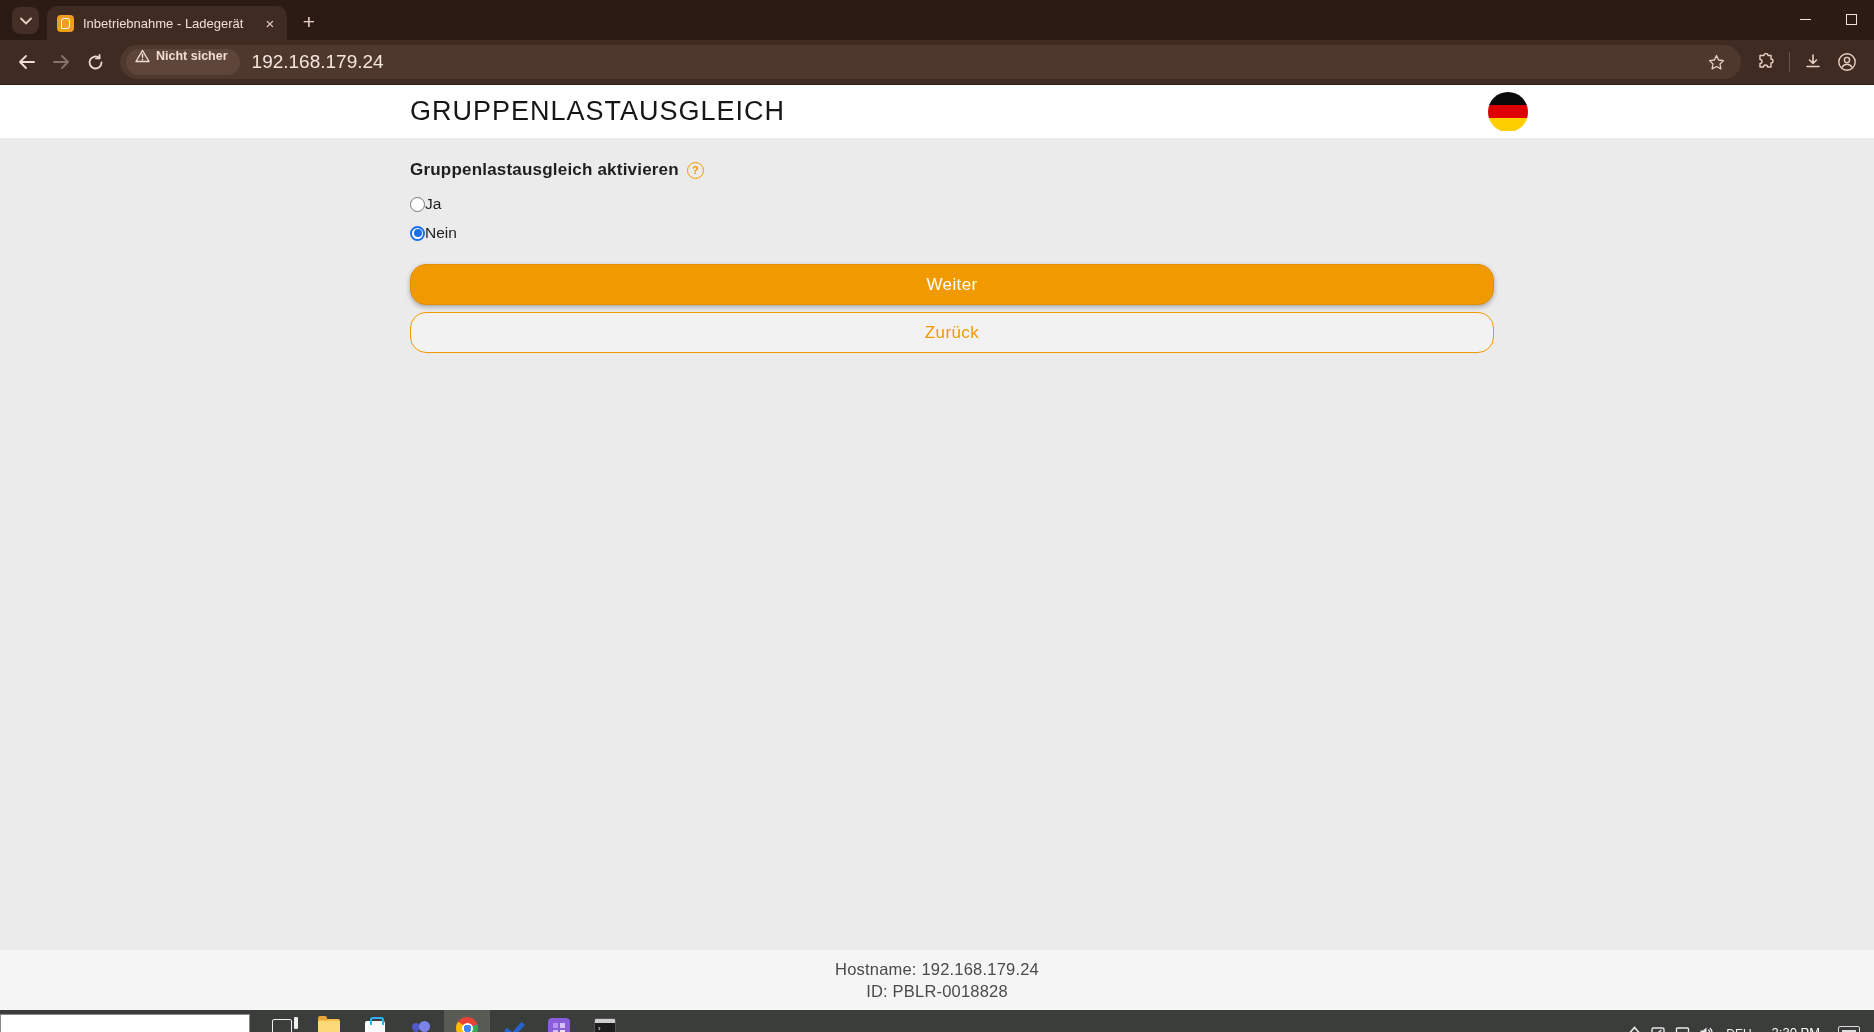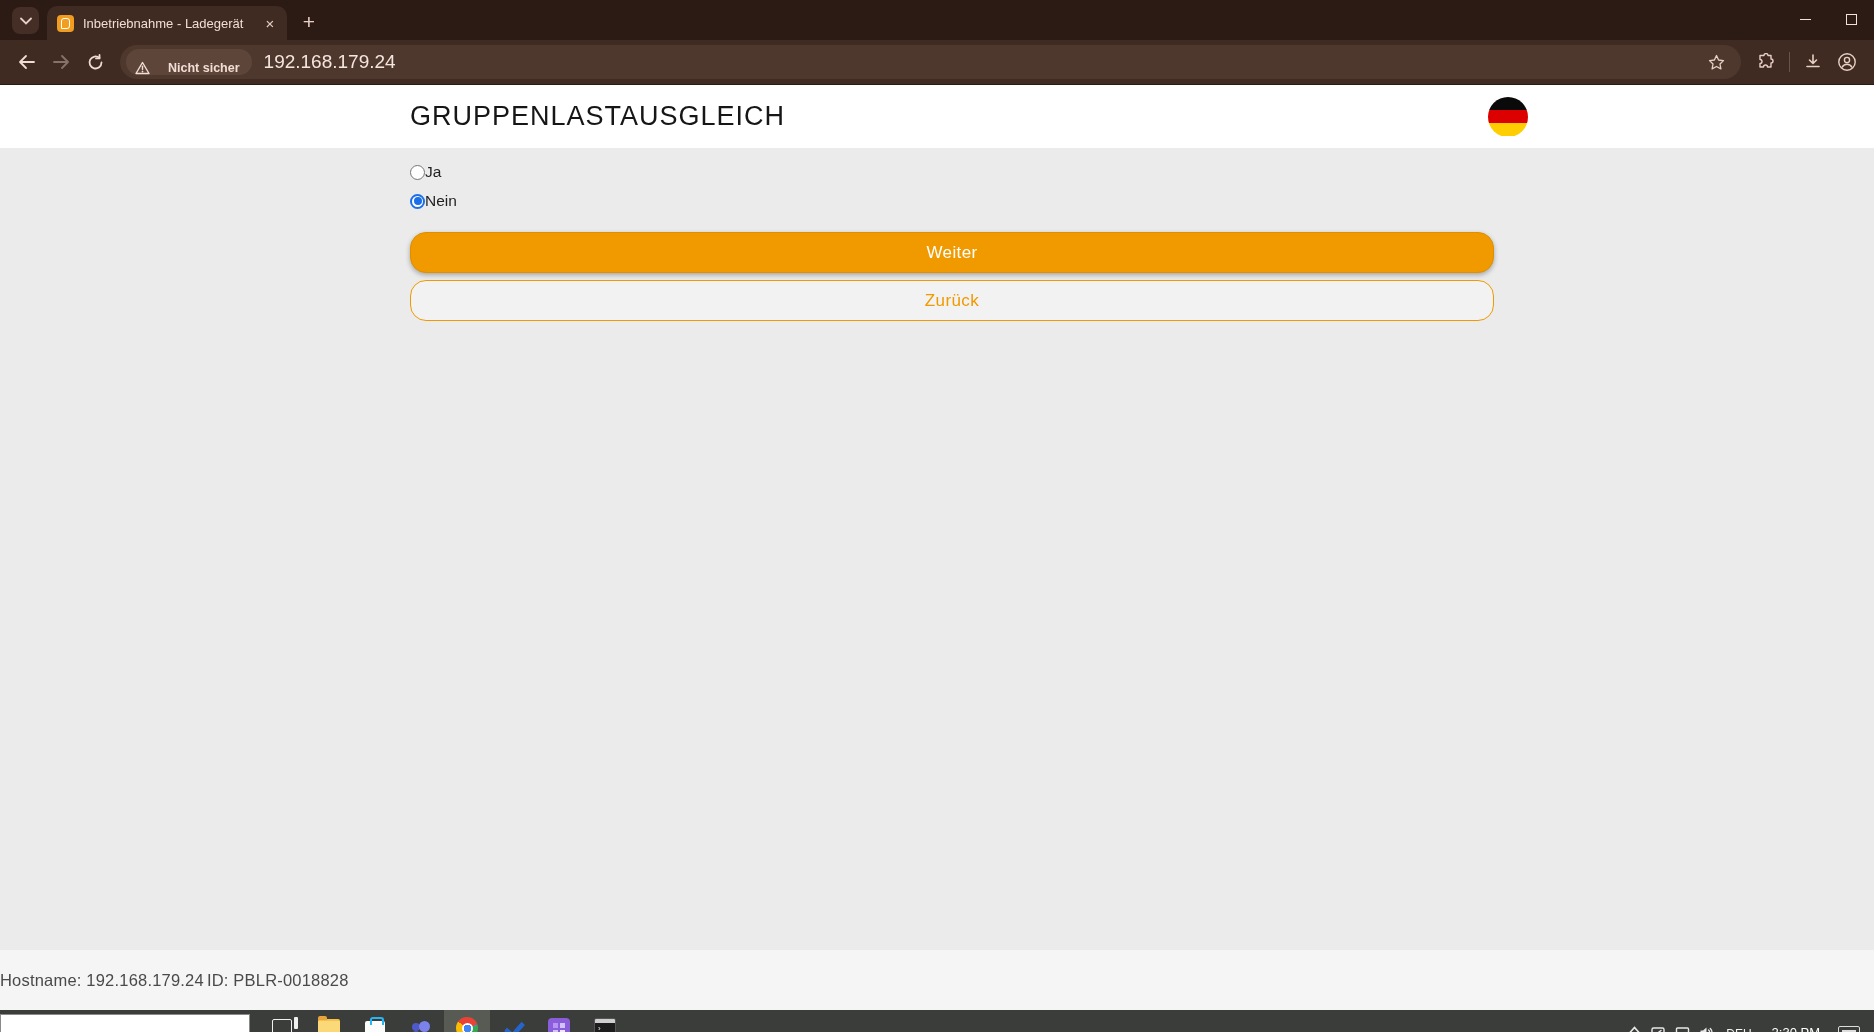"Nicht sicher" .chip { align-items: flex-end -> flex-start; gap: 12px -> none }
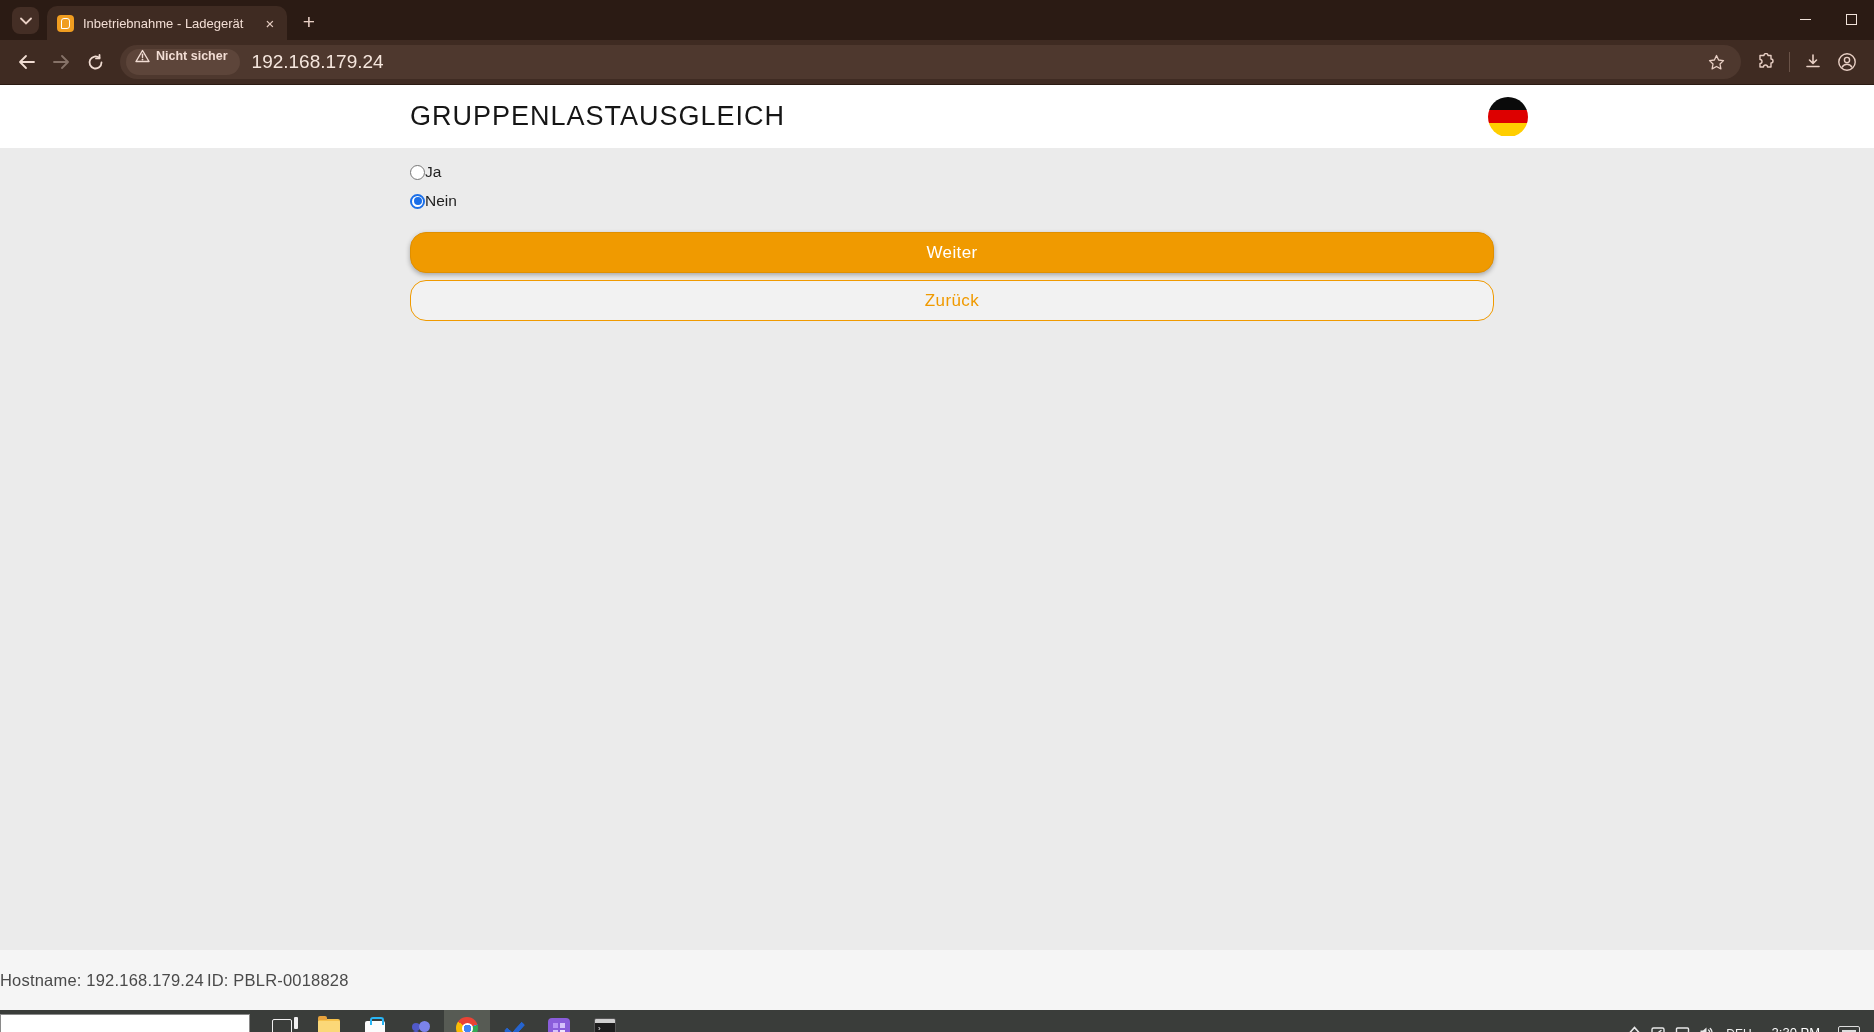"GRUPPENLASTAUSGLEICH" .page-header { height: 63px -> 53px }
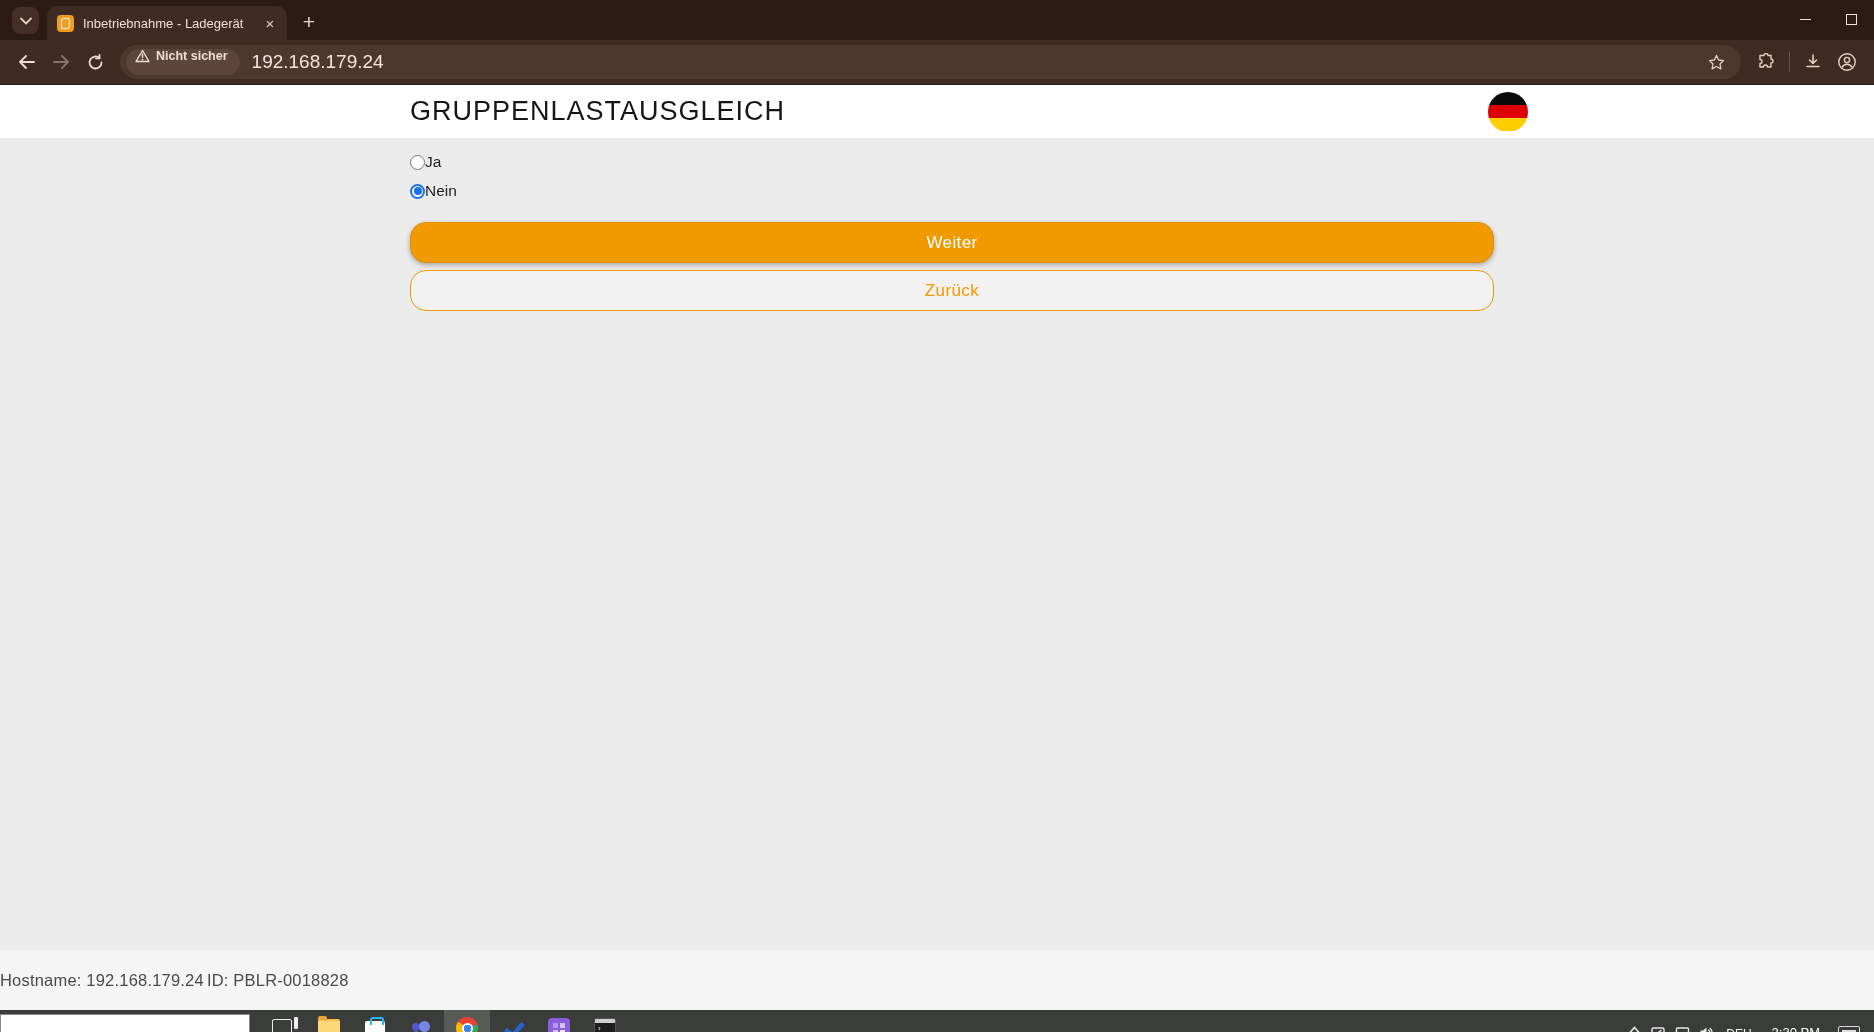"Gruppenlastausgleich aktivieren" div.question-row { html: none -> <div> <span>Gruppenlastausgleich aktivieren</span> <span>?</span> </div> }
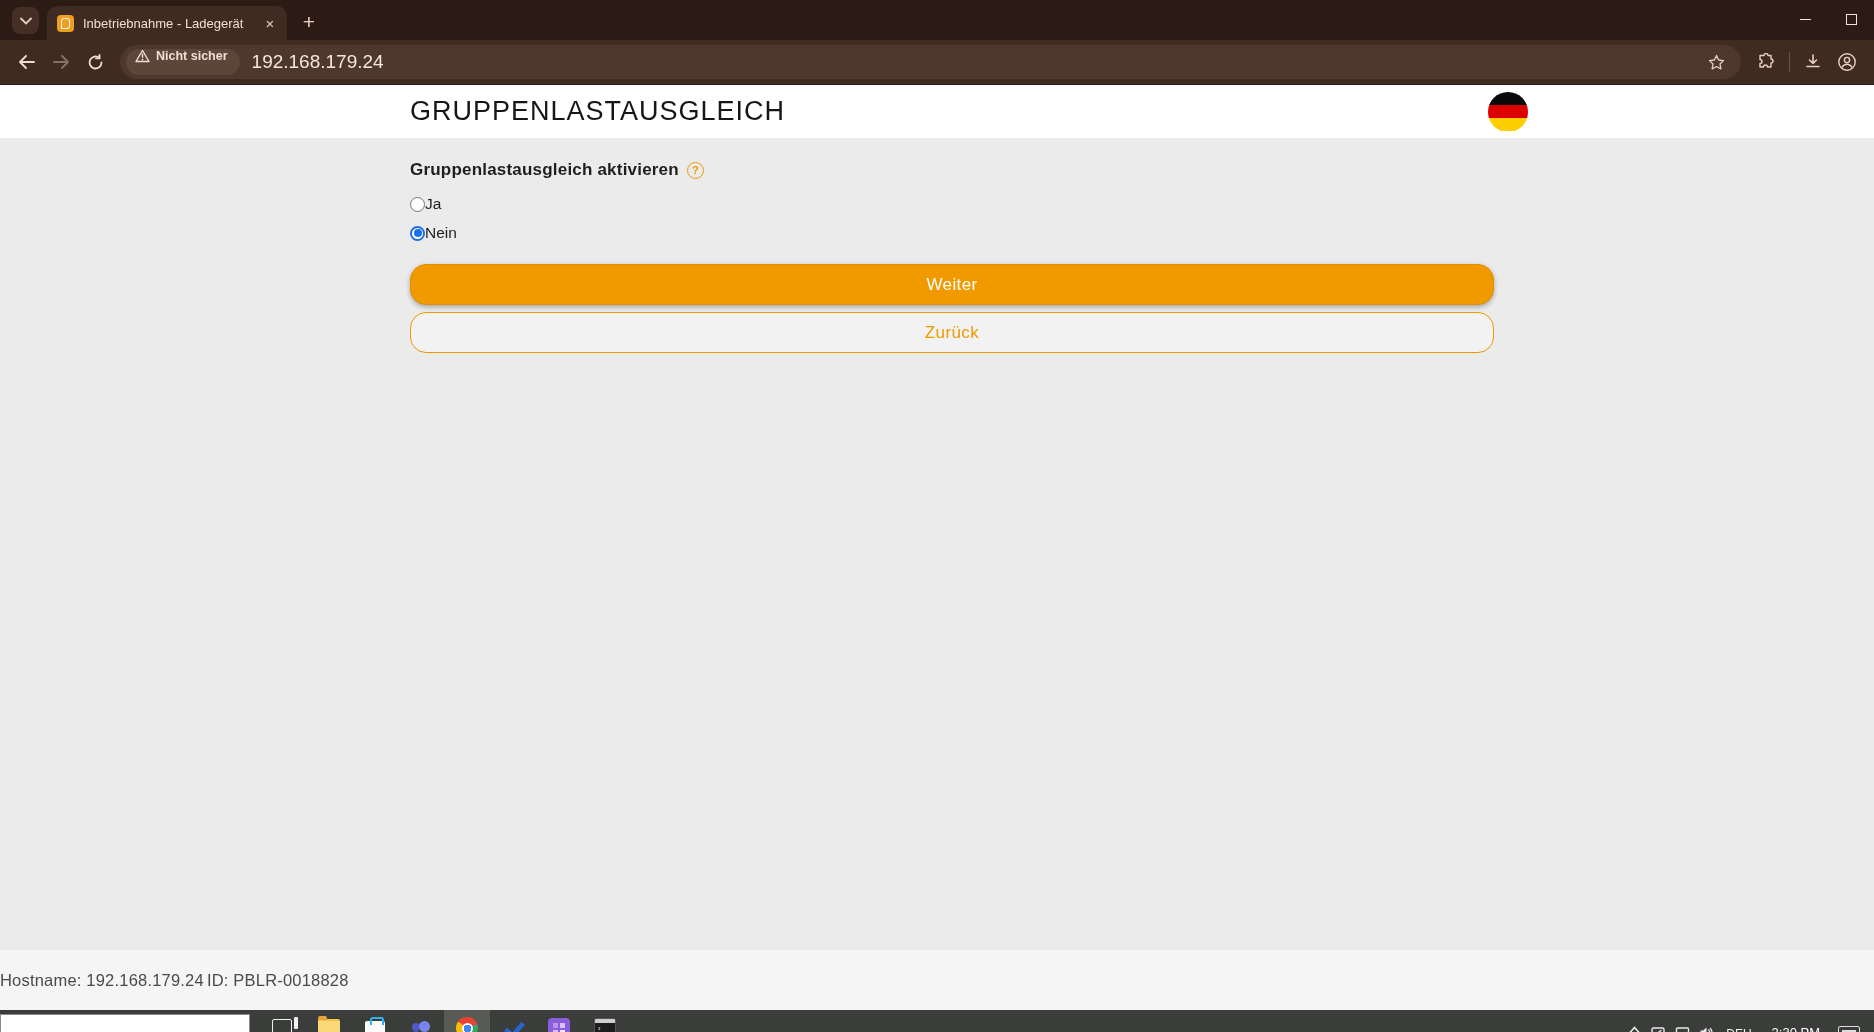"Hostname: 192.168.179.24" .page-footer { flex-direction: row -> column; justify-content: flex-start -> center }
